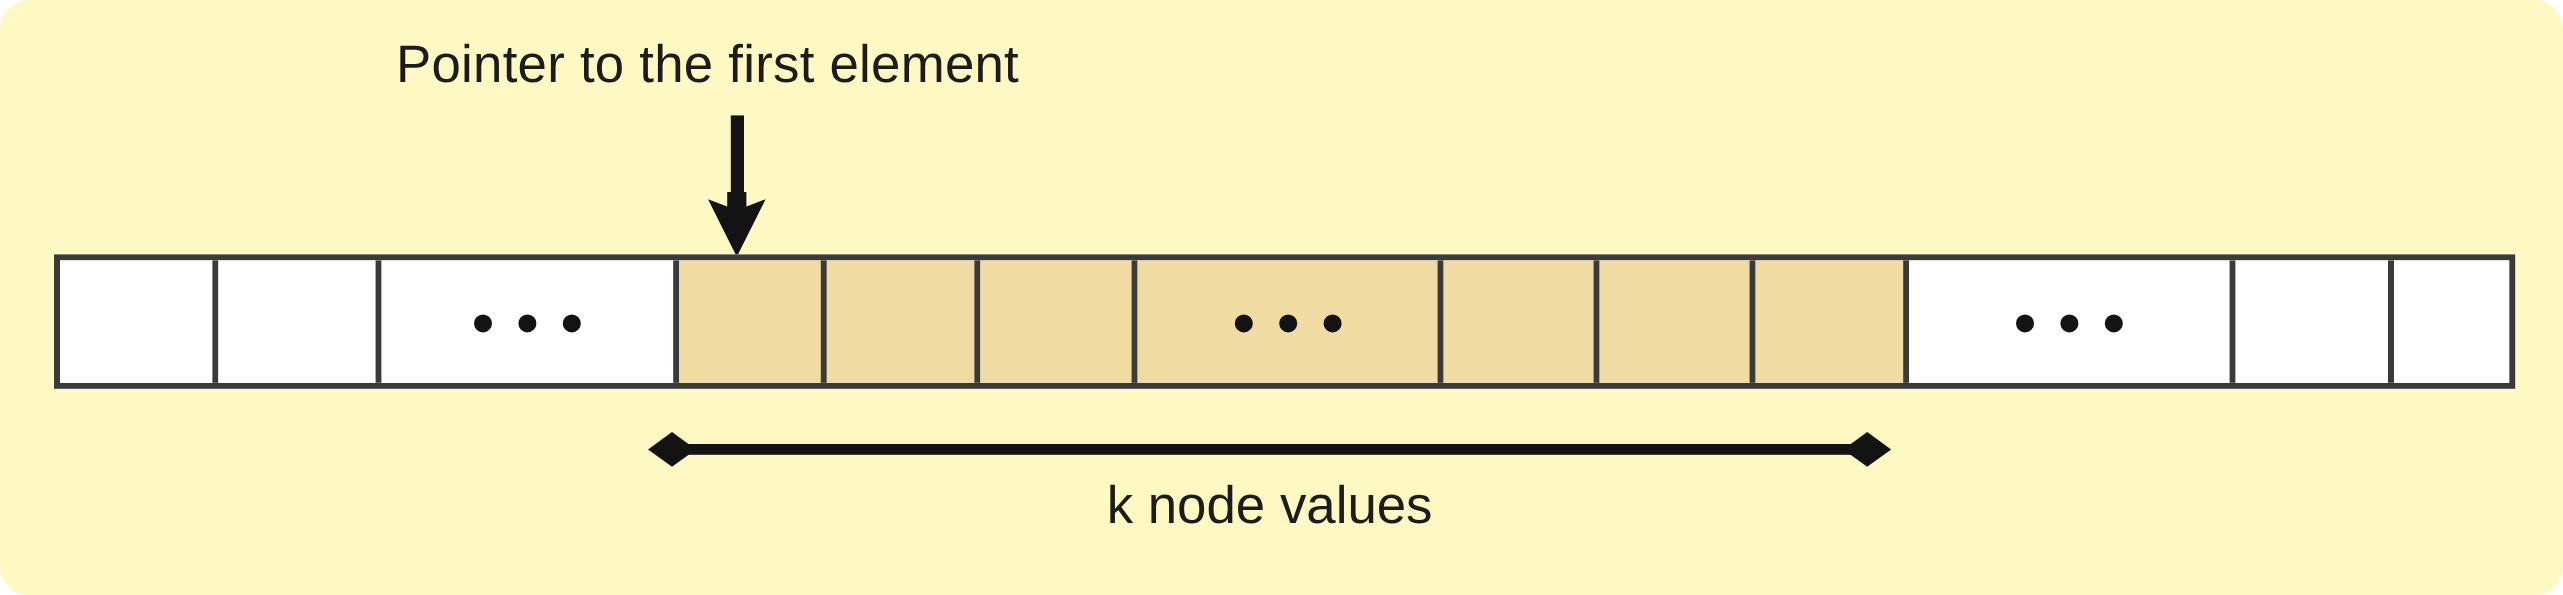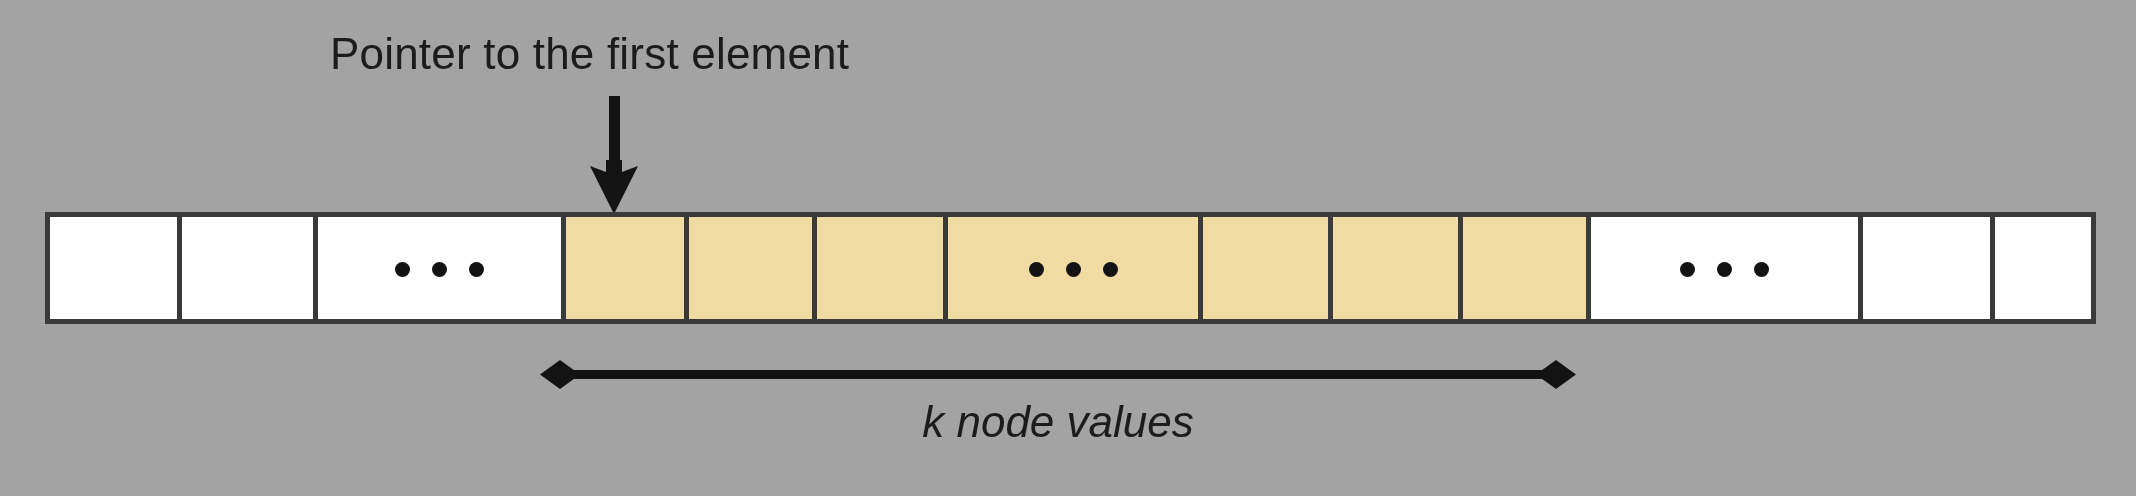"Pointer to the first element" #diagram-root { background: #a3a3a3 -> #fef9c3; border-radius: none -> 24px }
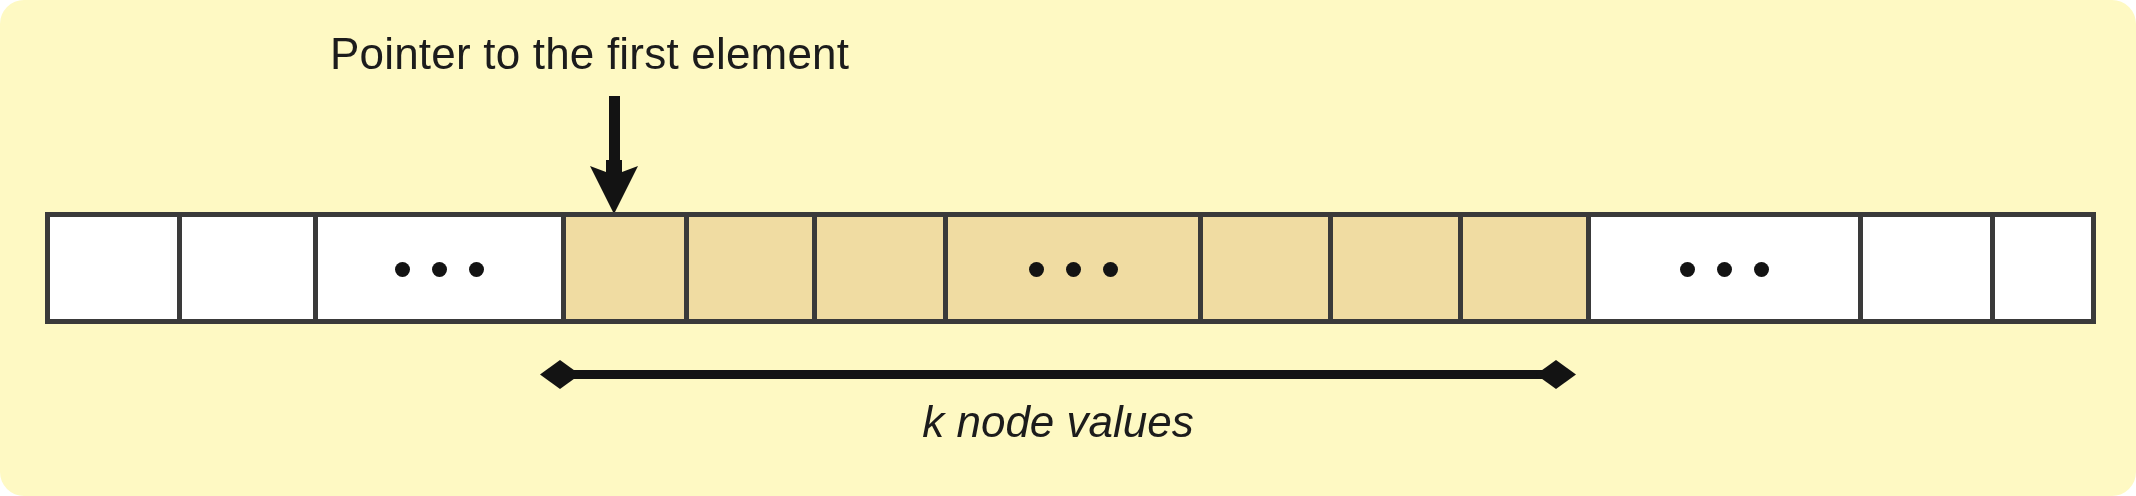"k node values" #span-caption { font-style: italic -> none }
